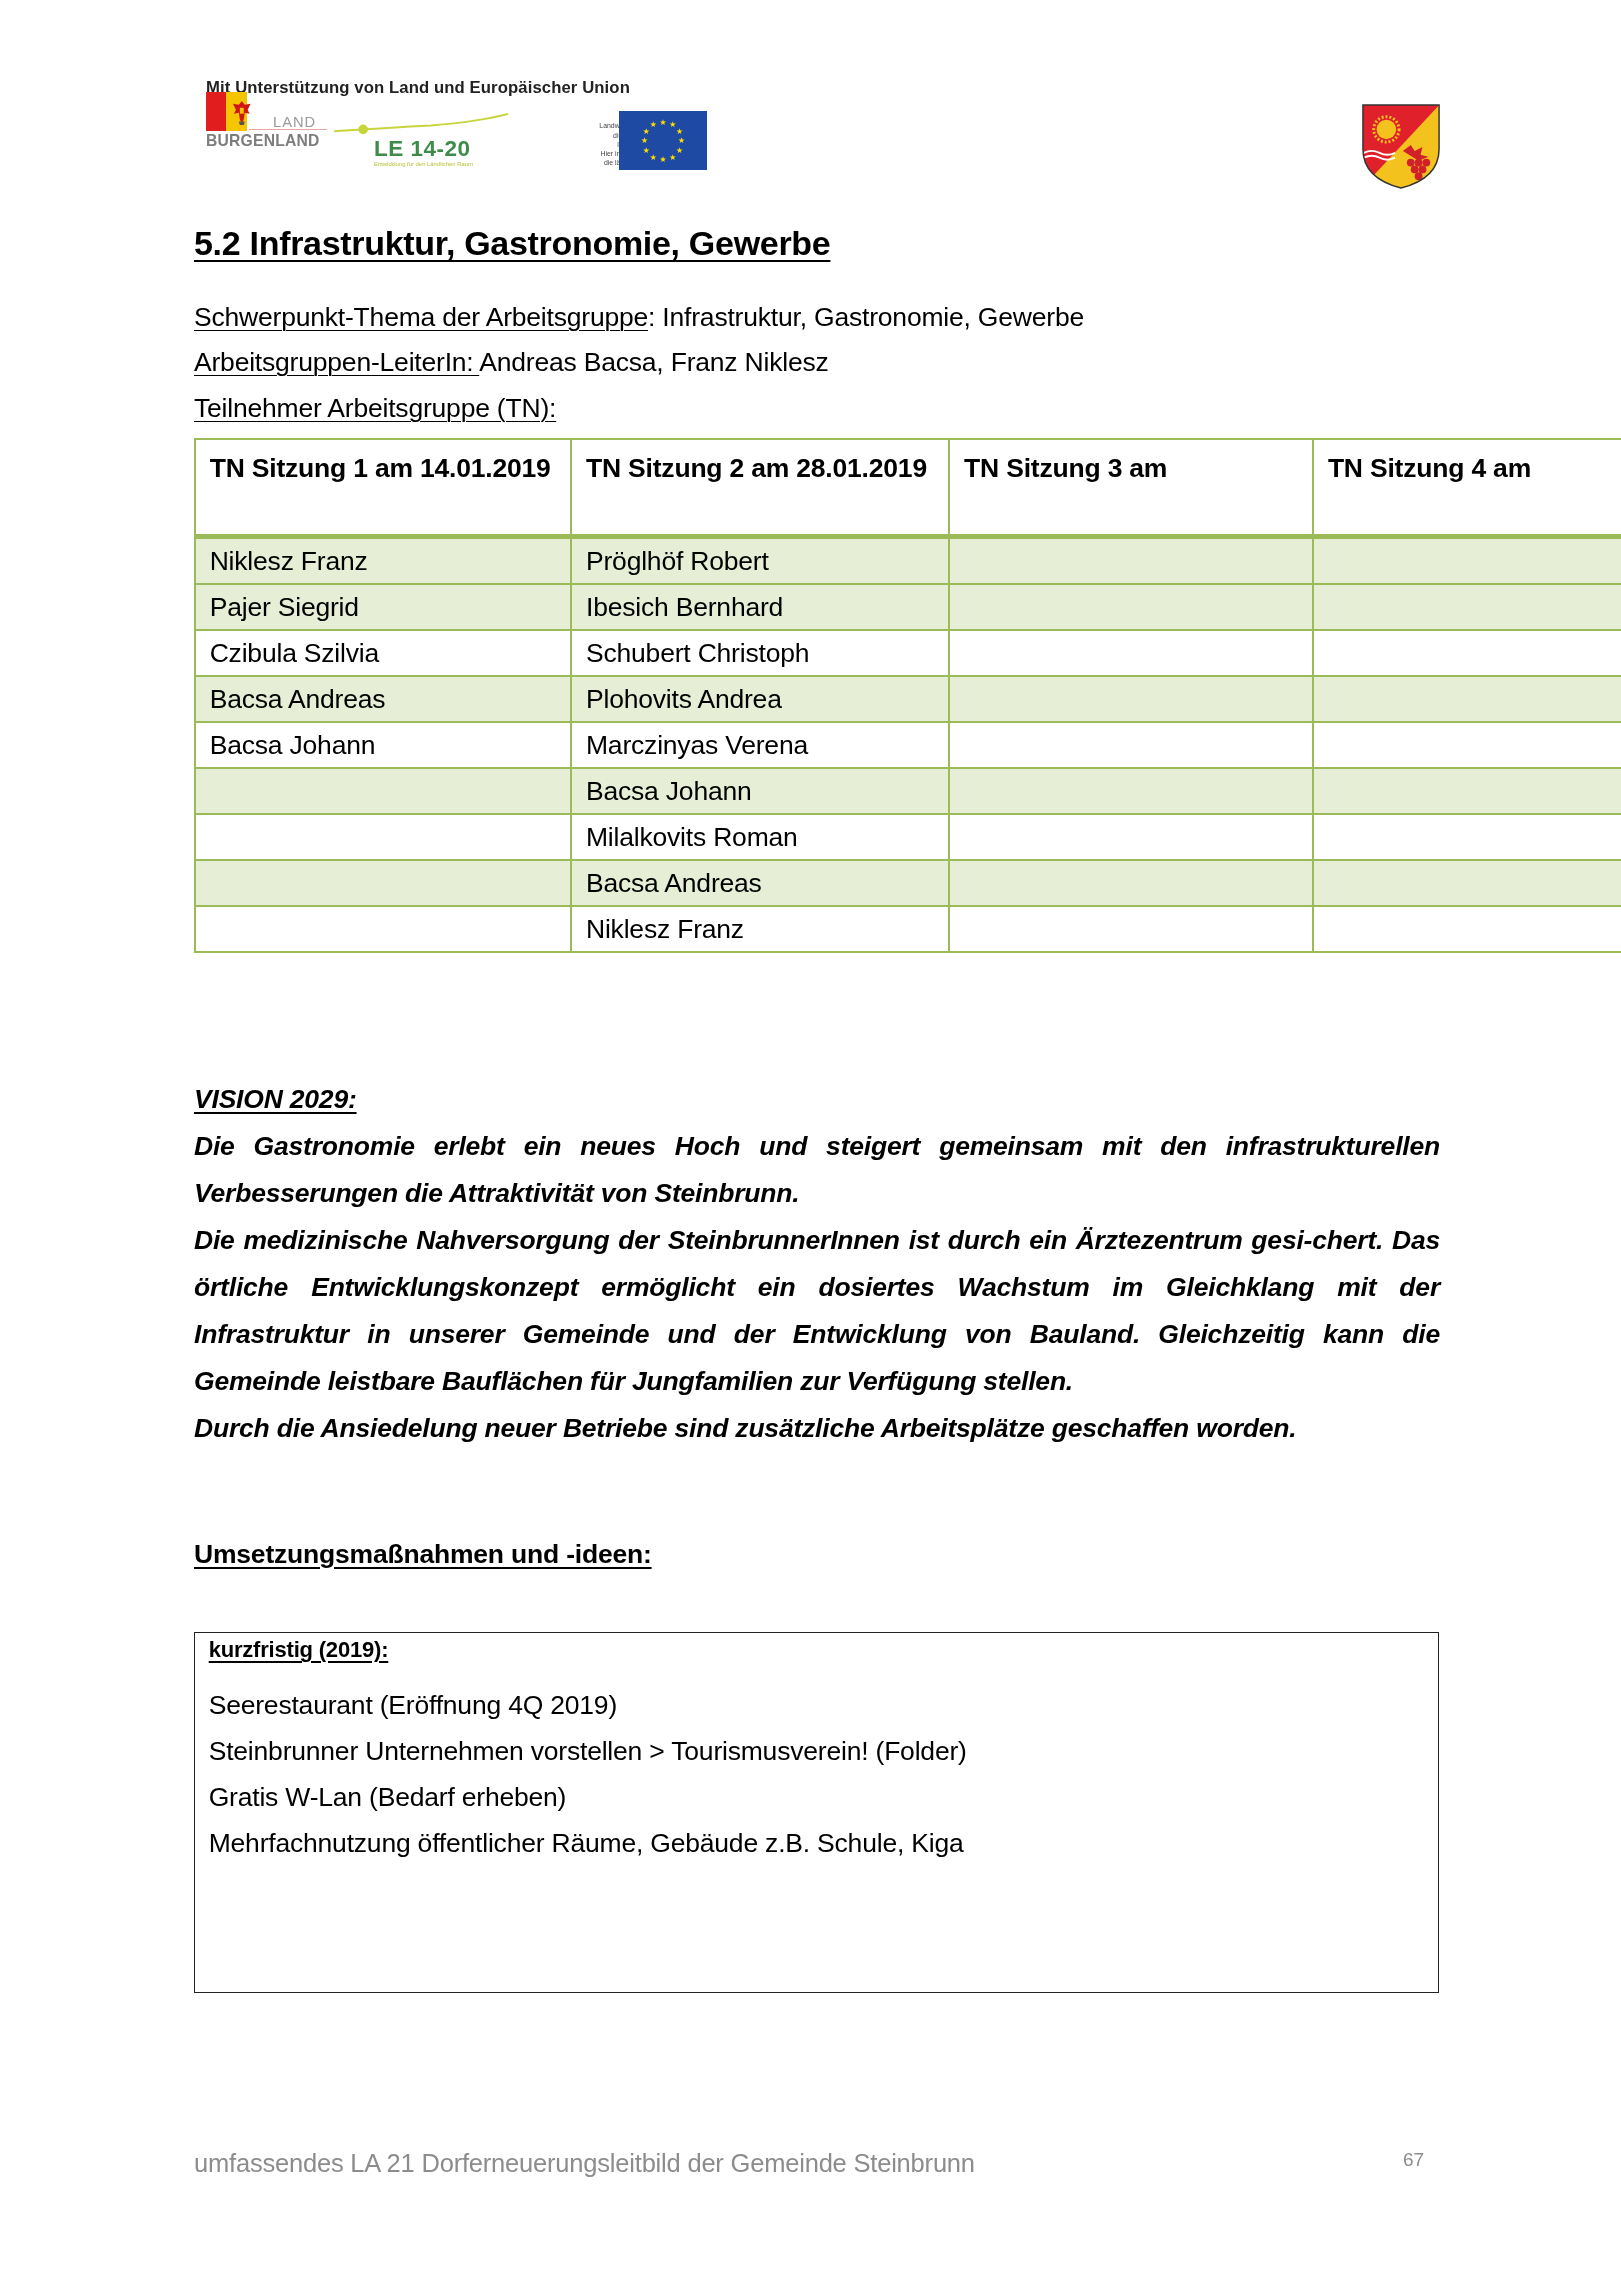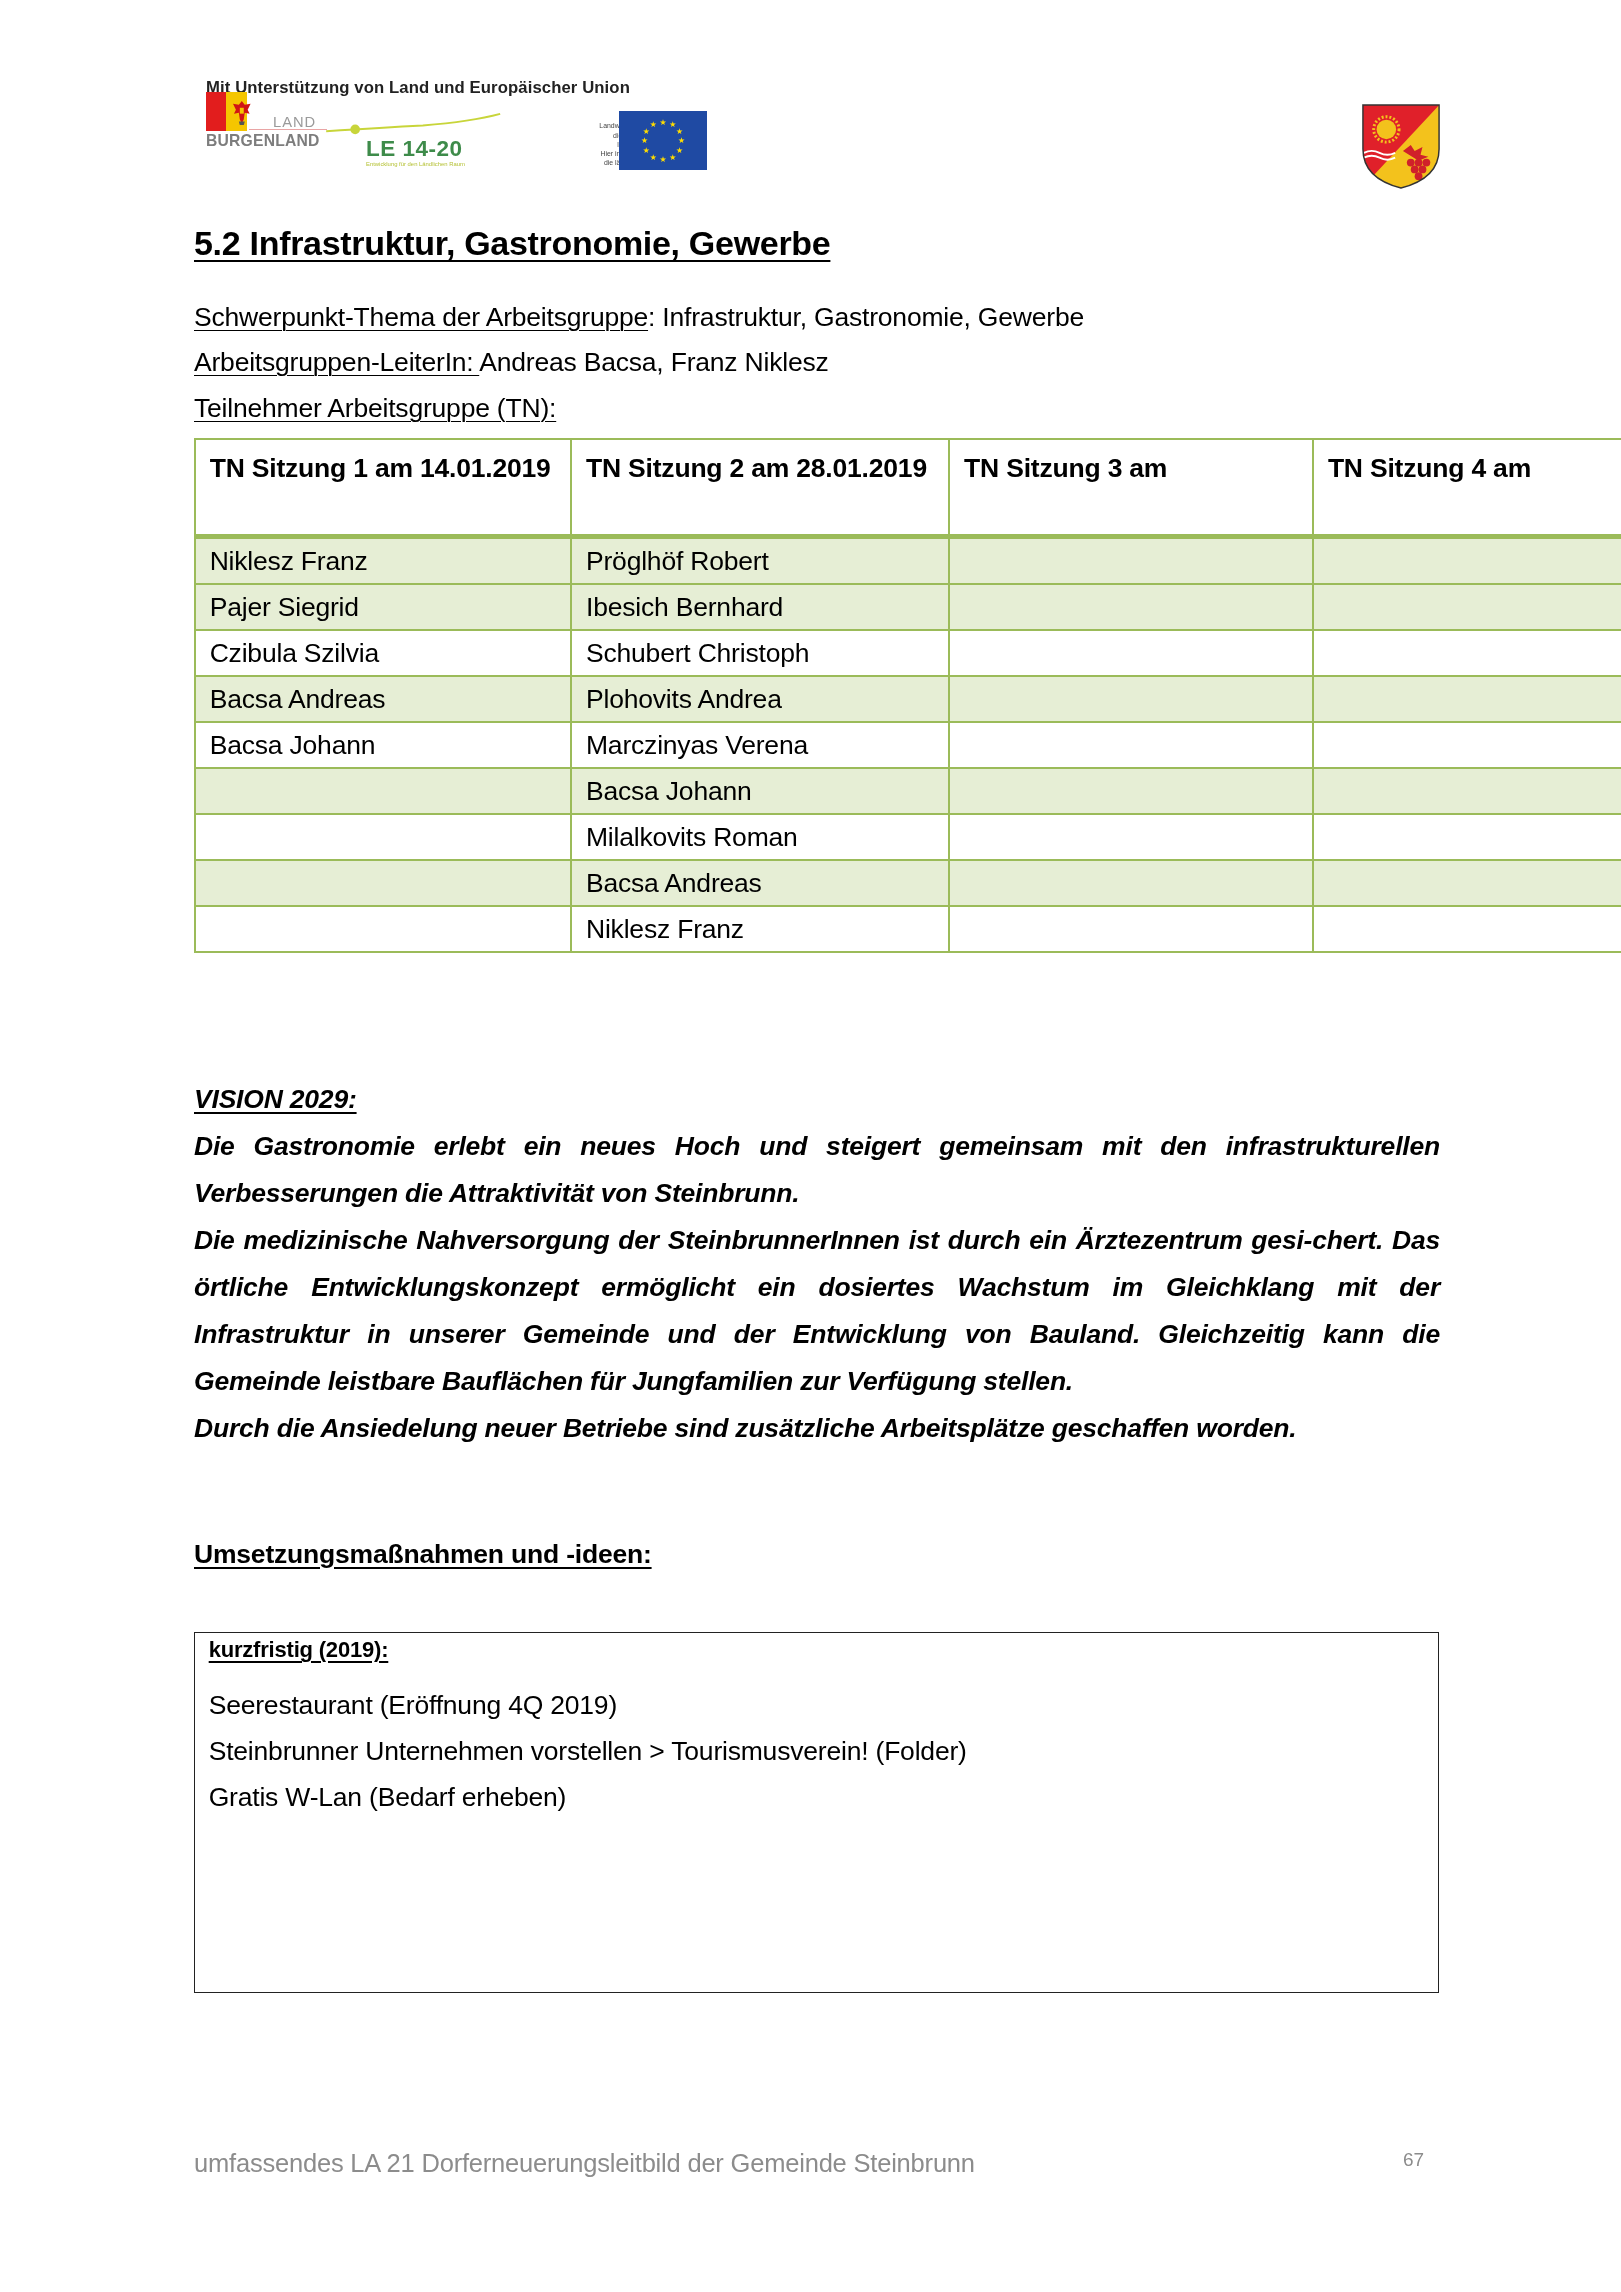"LE 14-20" #logo-le { left: 325px -> 333px }
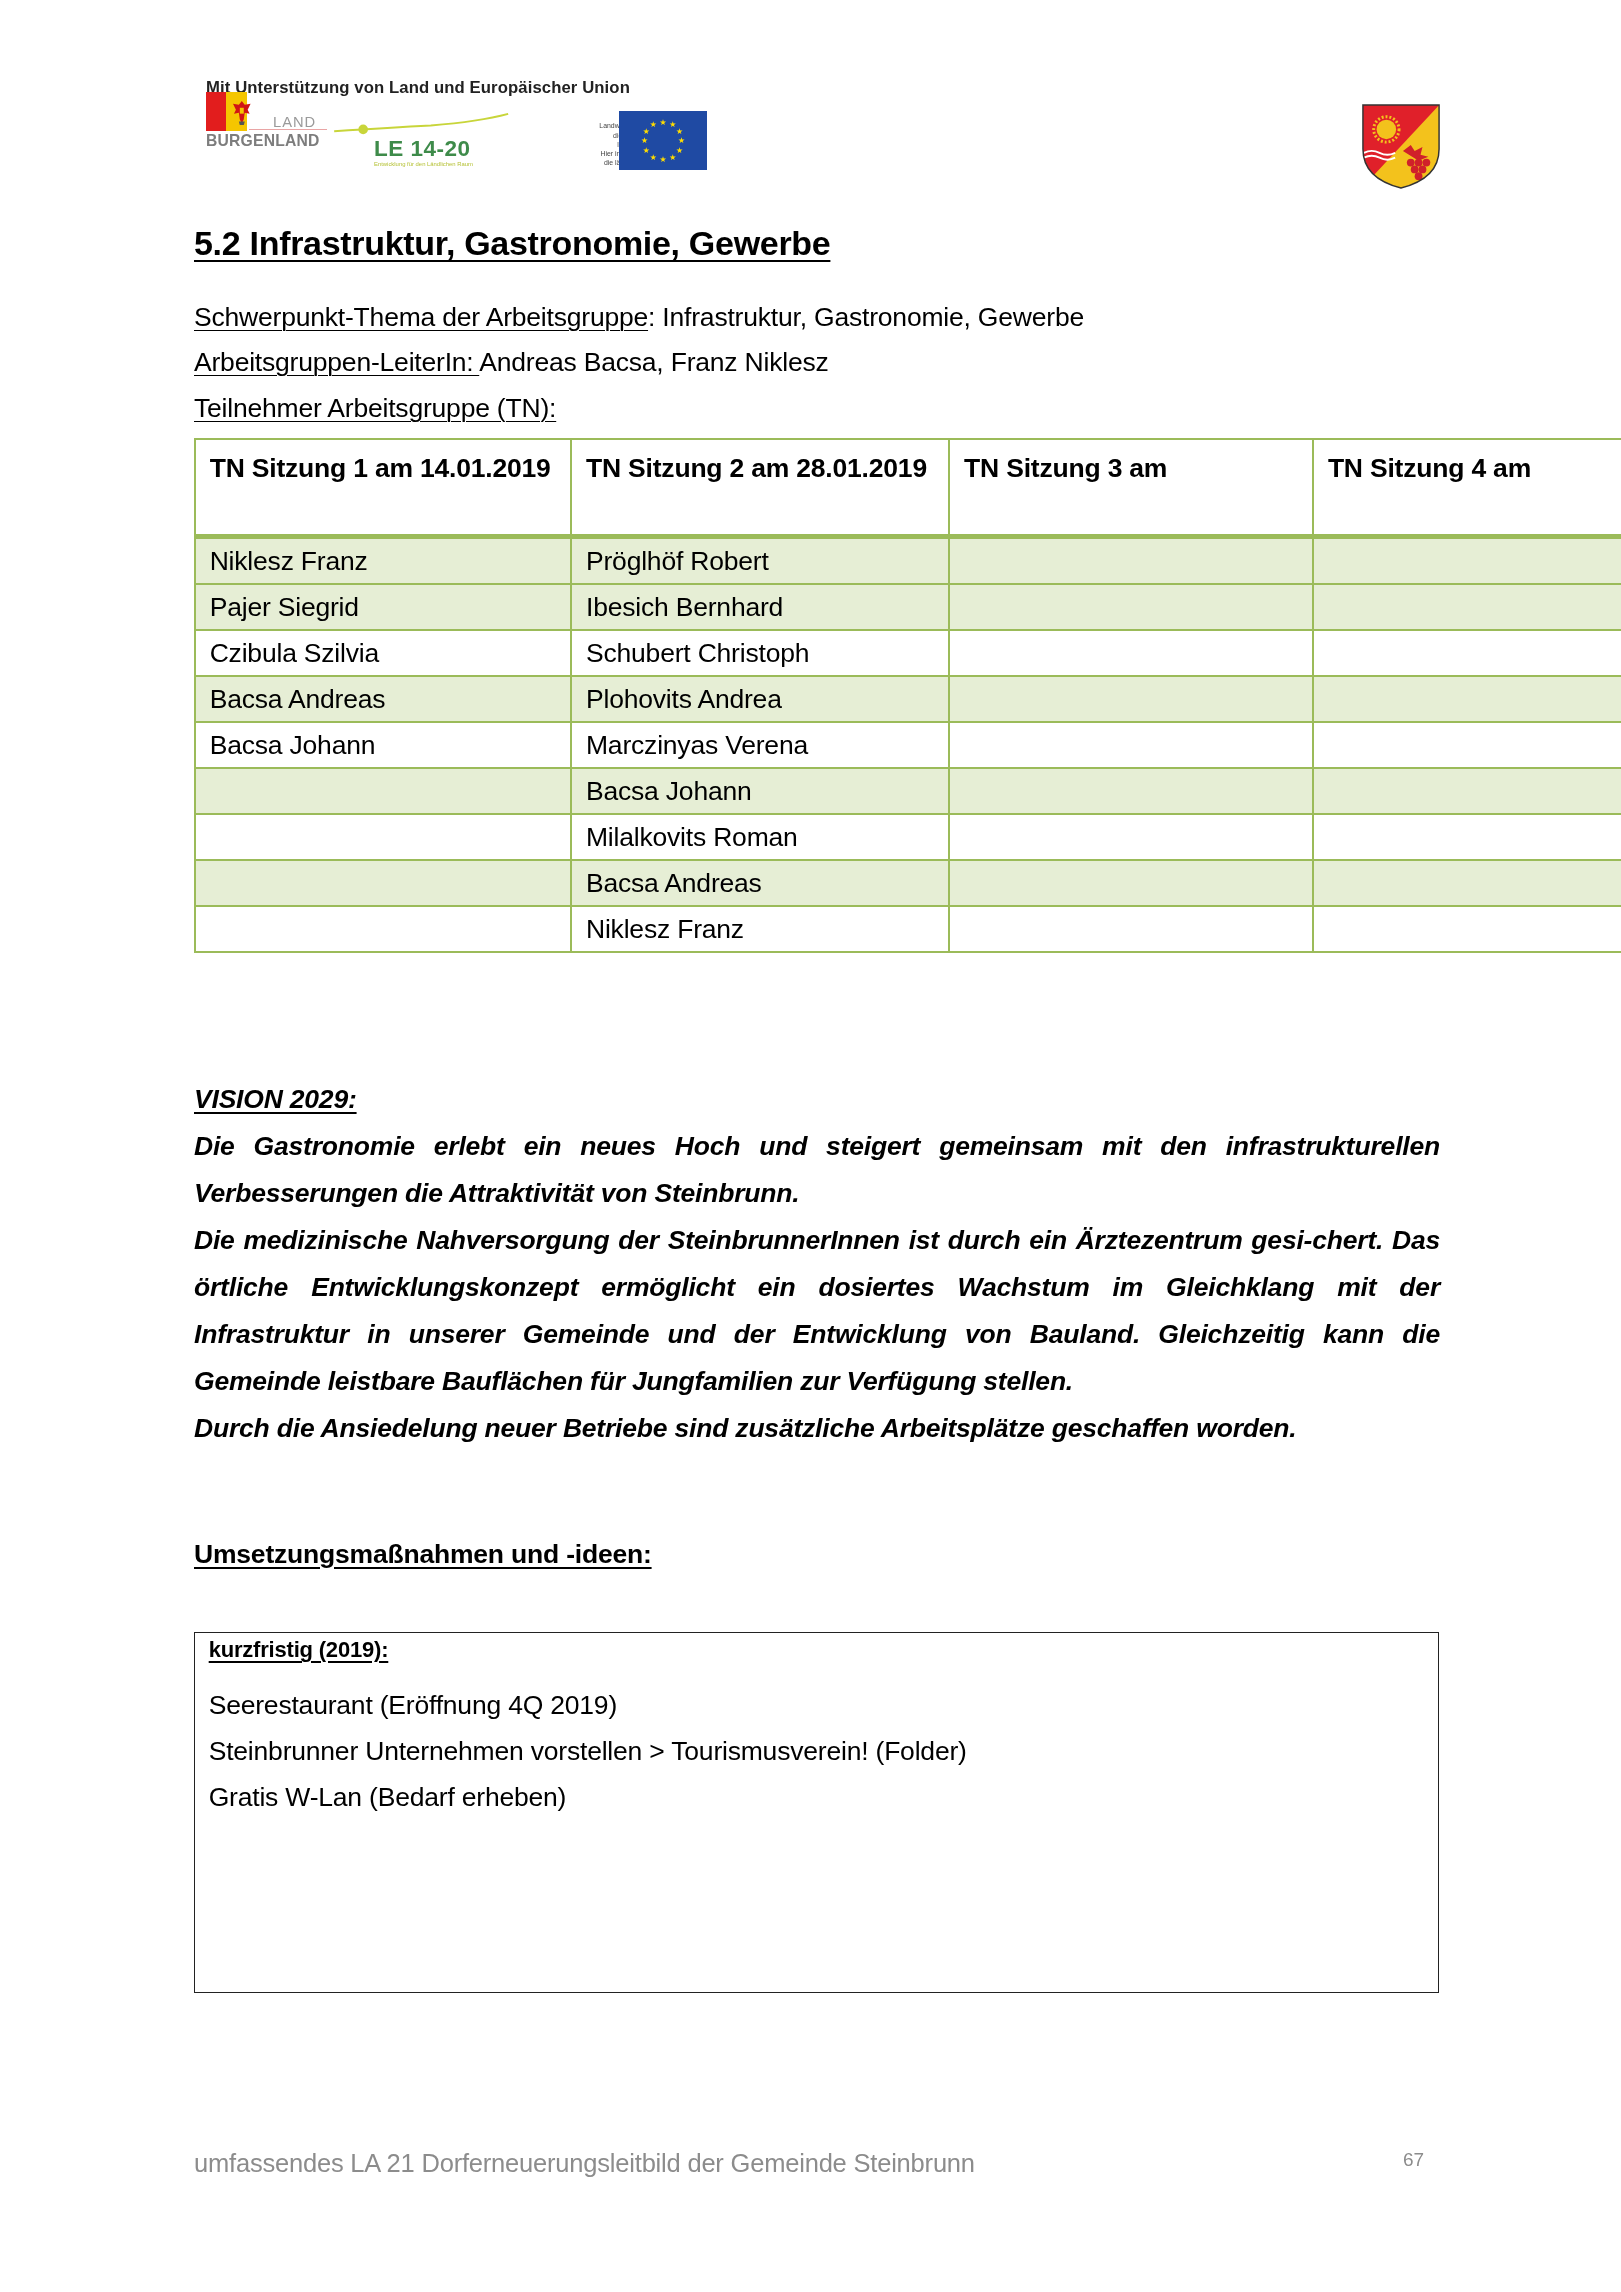"Mehrfachnutzung öffentlicher Räume," li { html: none -> <li>Mehrfachnutzung öffentlicher Räume, Gebäude z.B. Schule, Kiga</li> }
